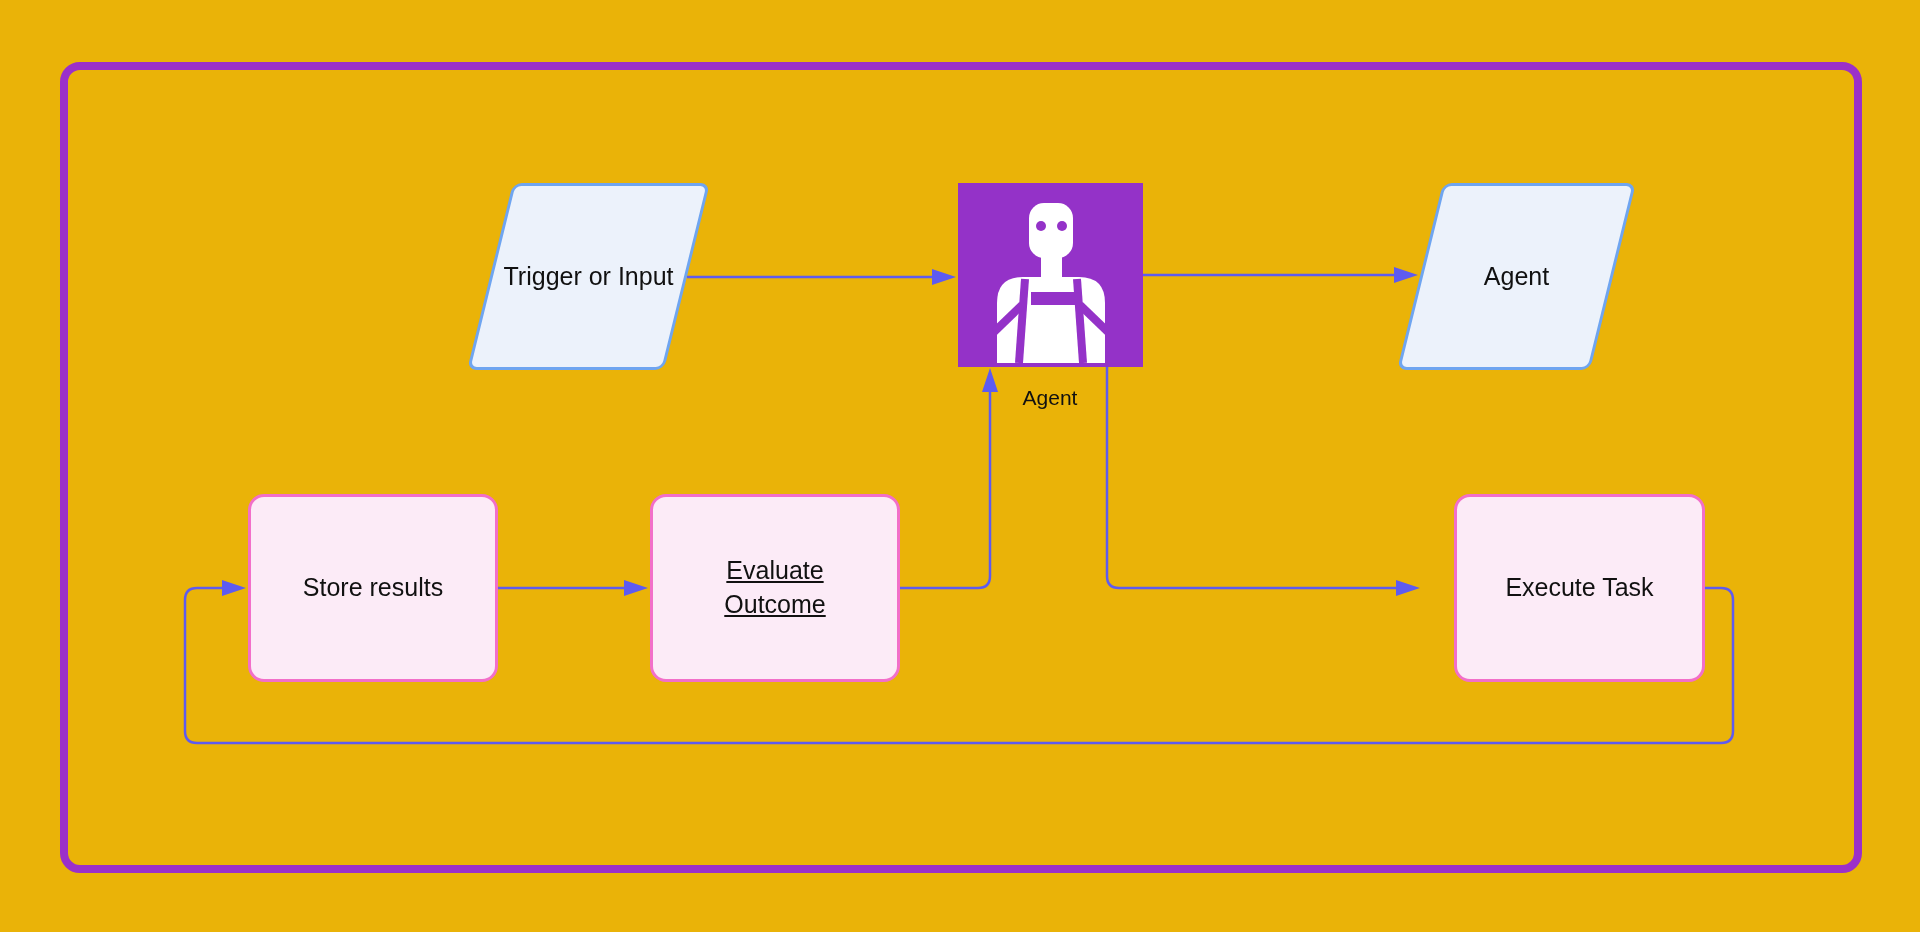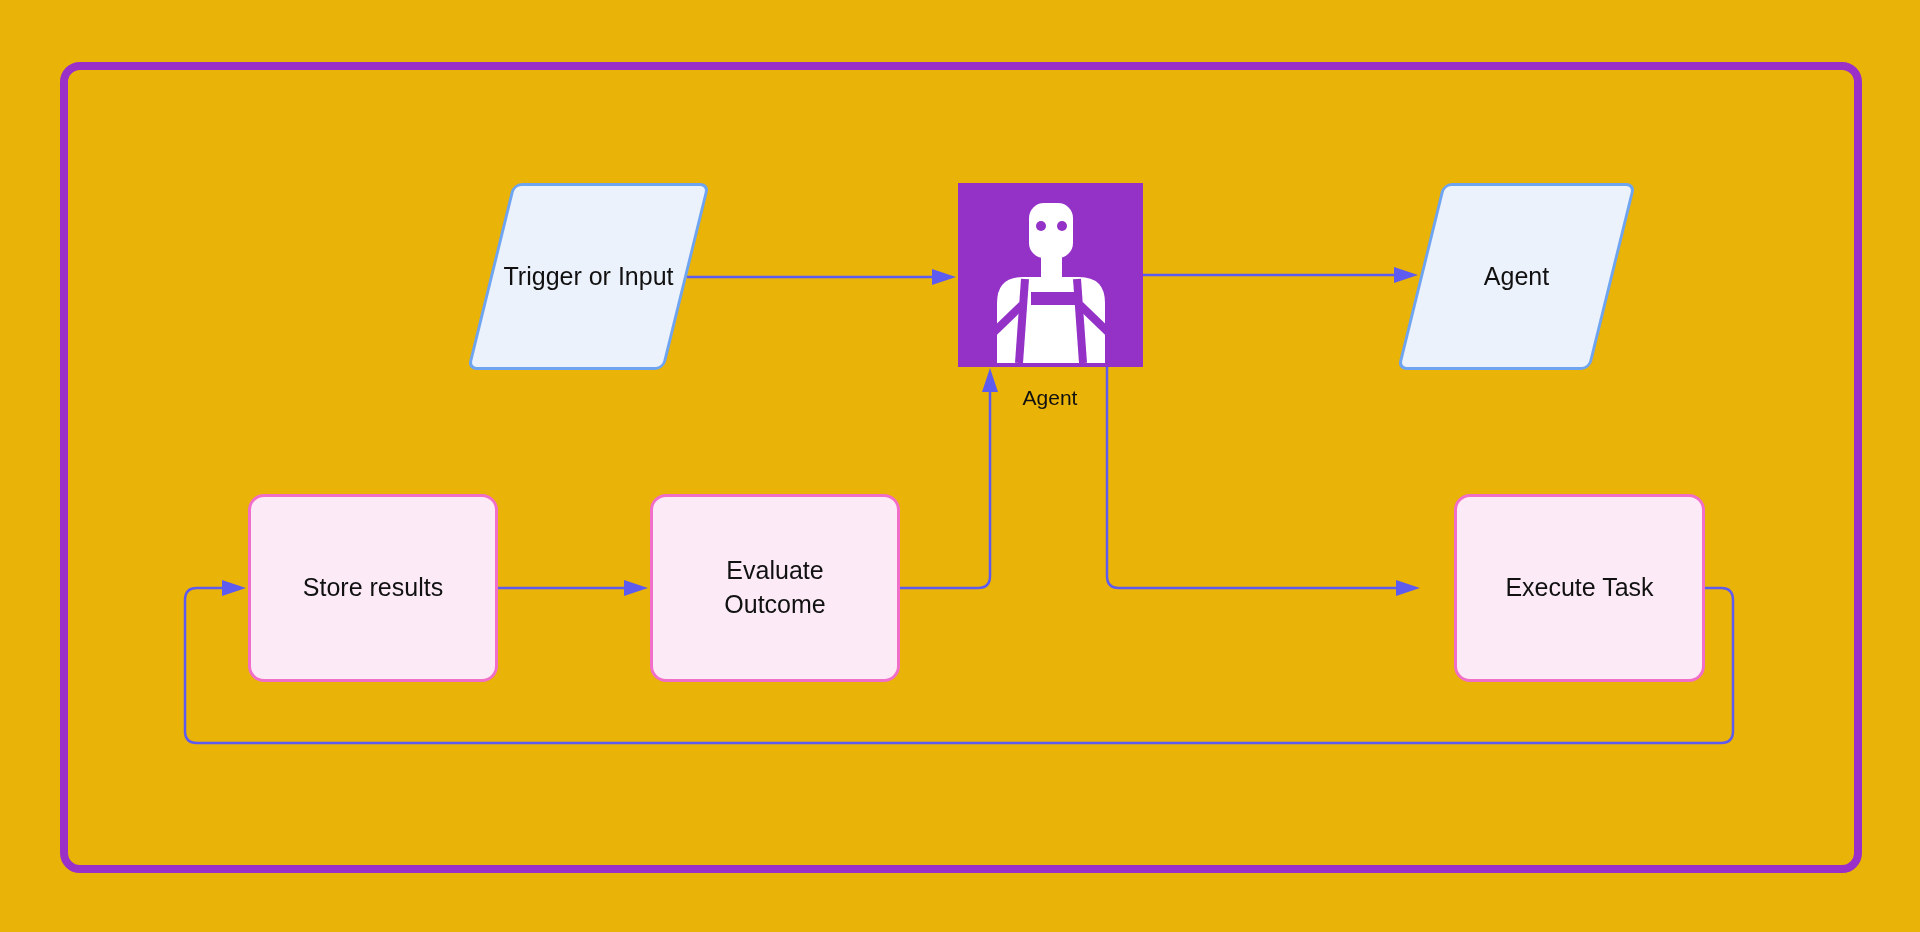"Evaluate" div.shape { text-decoration: none -> underline }
